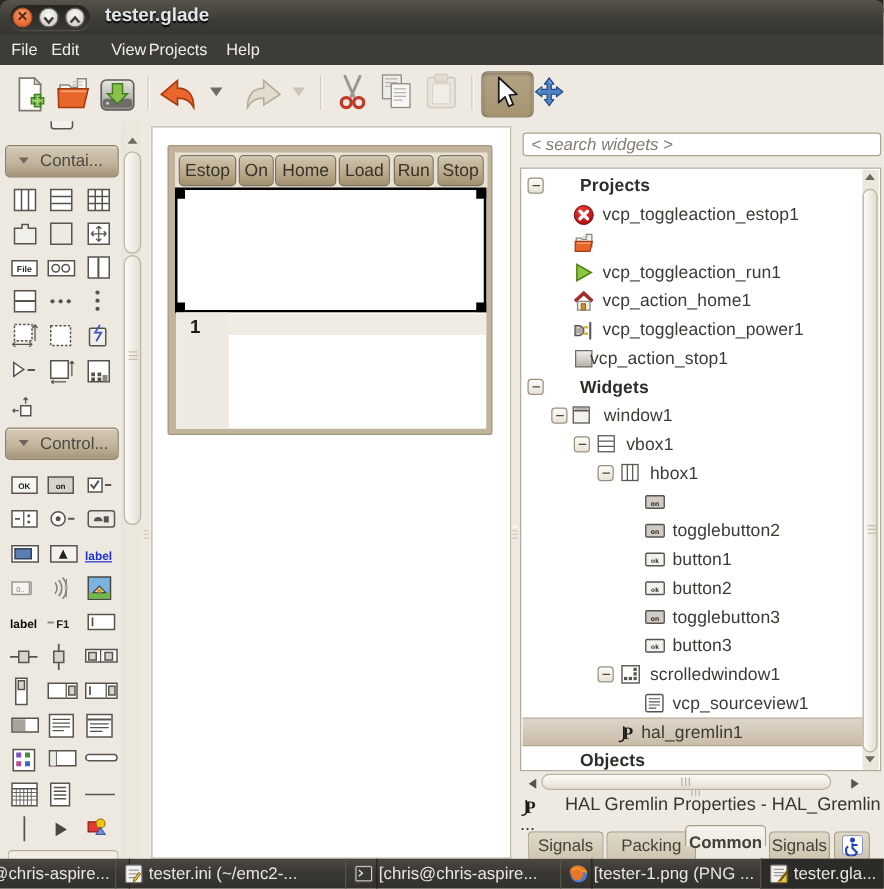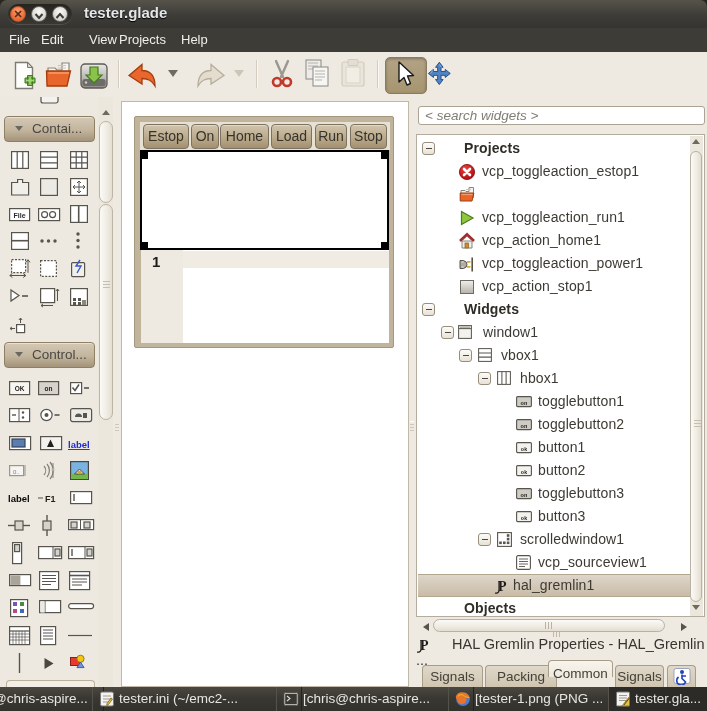"vcp_action_stop1" span.tlabel { left: 65px -> 55px }
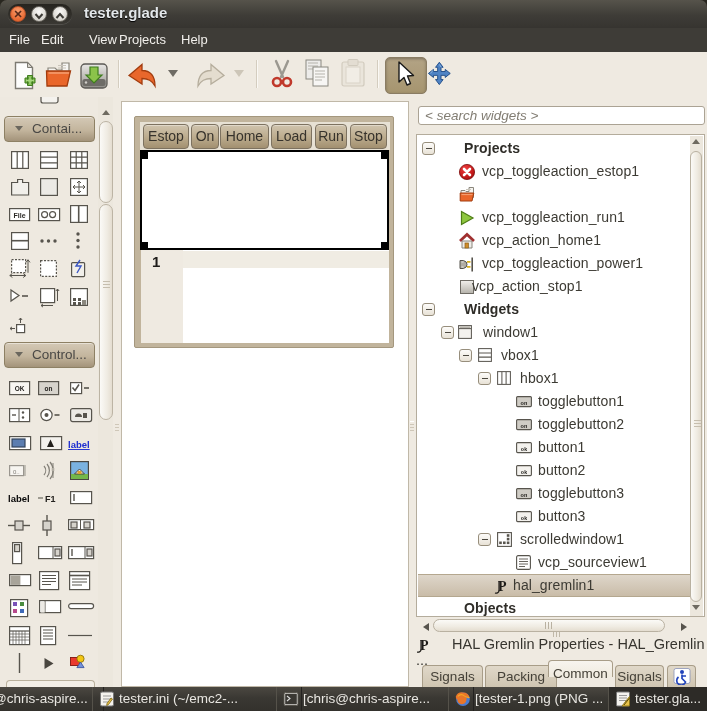"togglebutton1" div.trow { html: <div> <span>togglebutton1</span> </div> -> none }
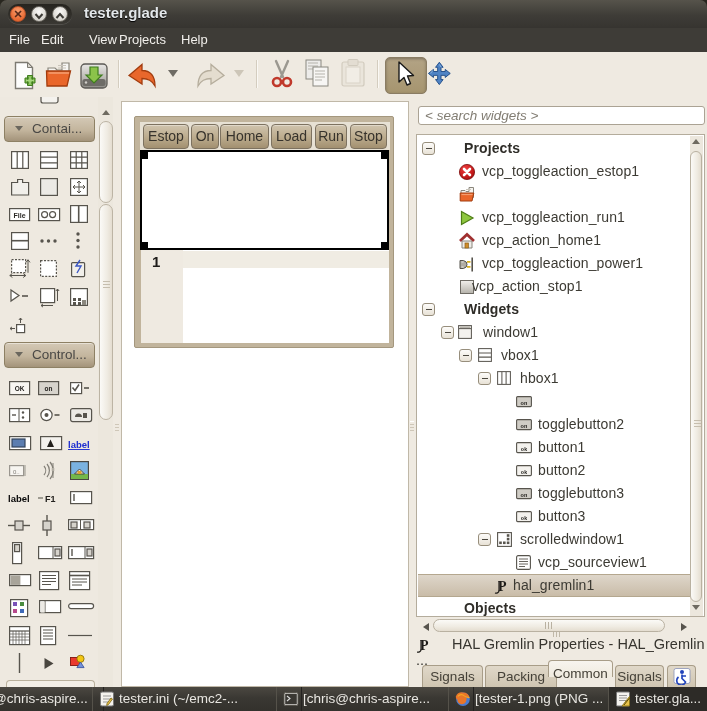"Common" .tab.active { font-weight: none -> bold }
